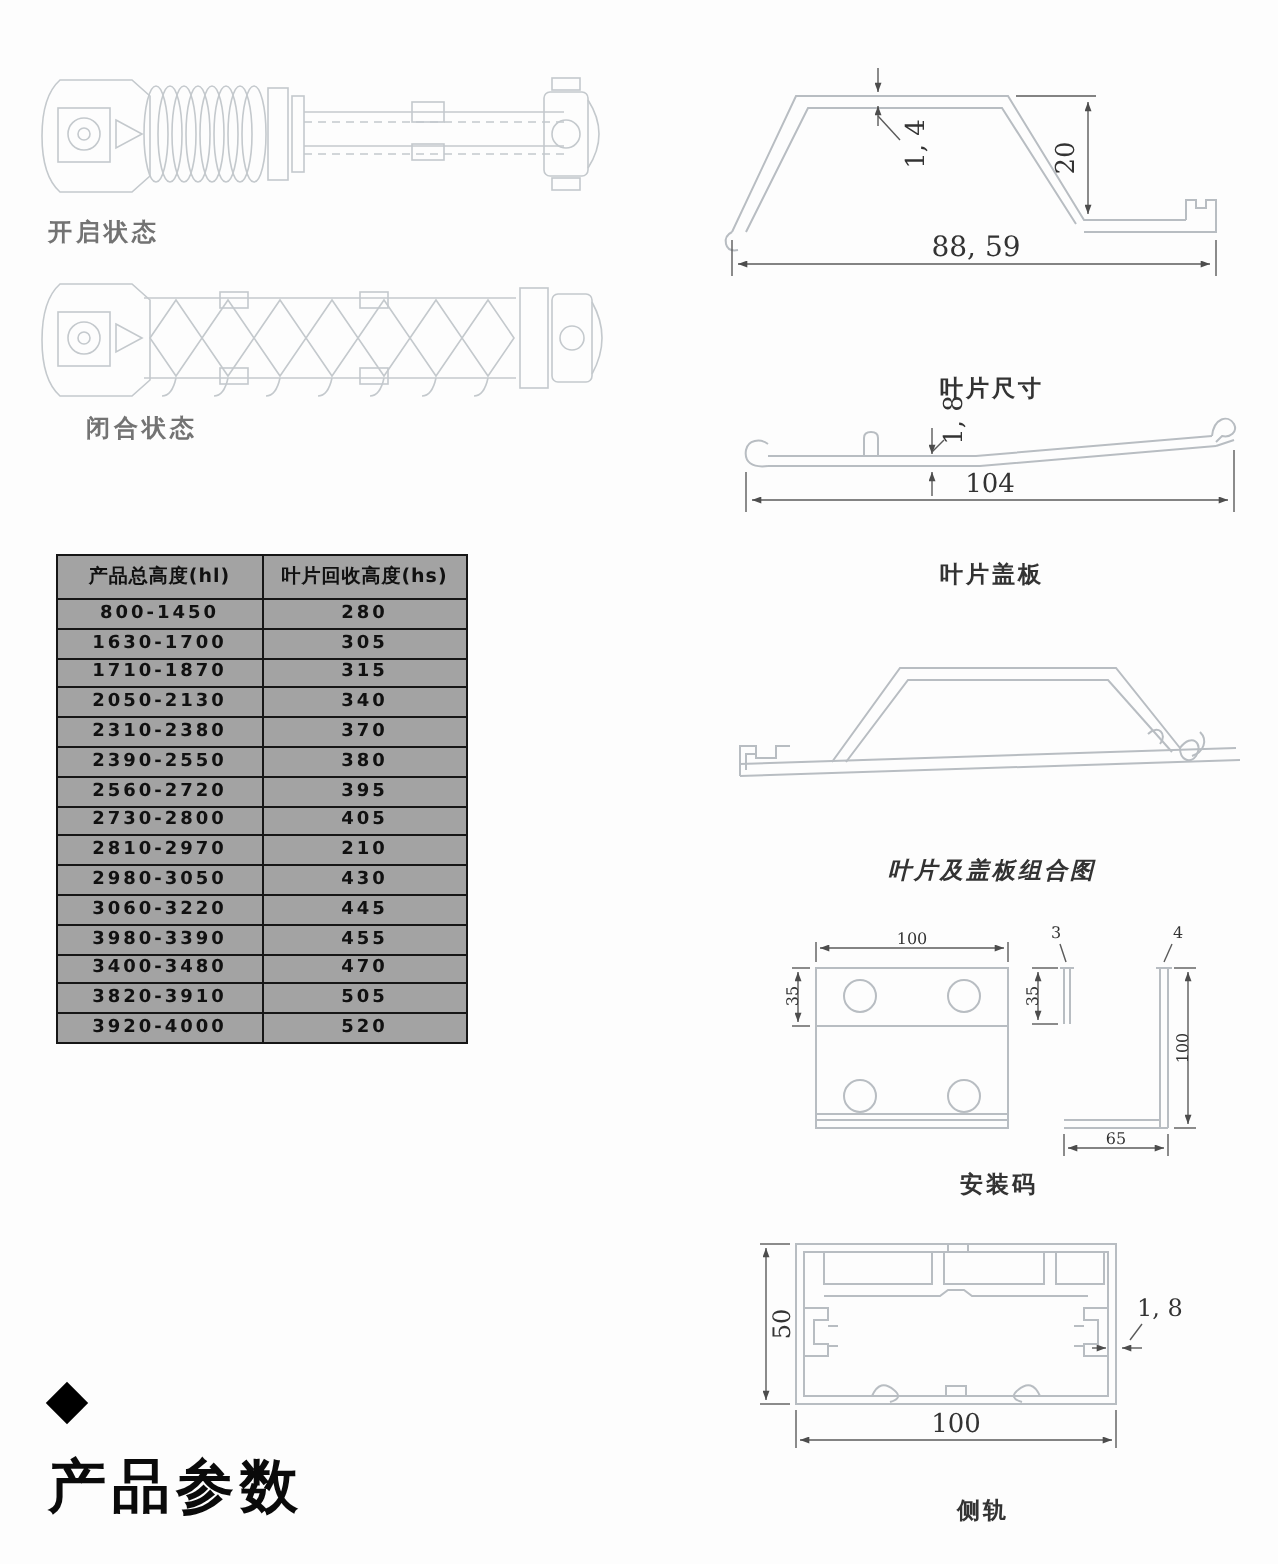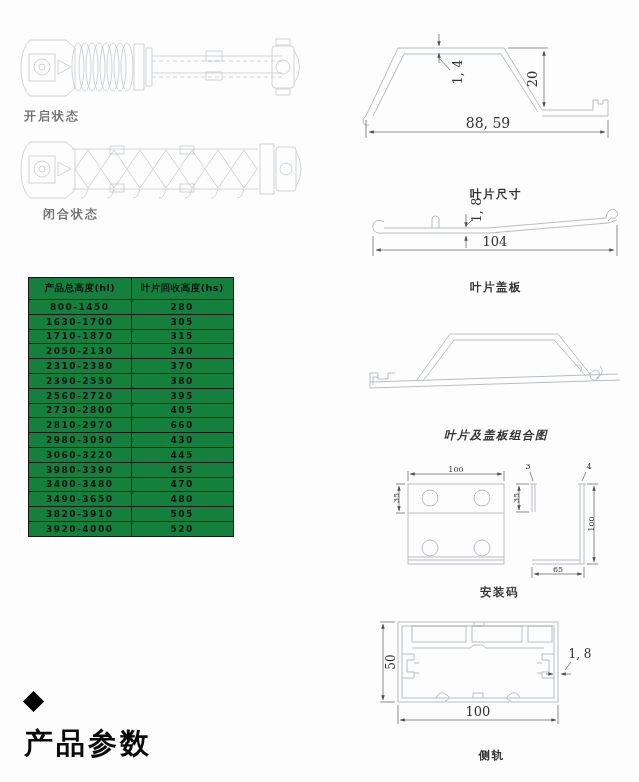"产品总高度(hl)" table.params { background: #15803d -> #a3a3a3 }
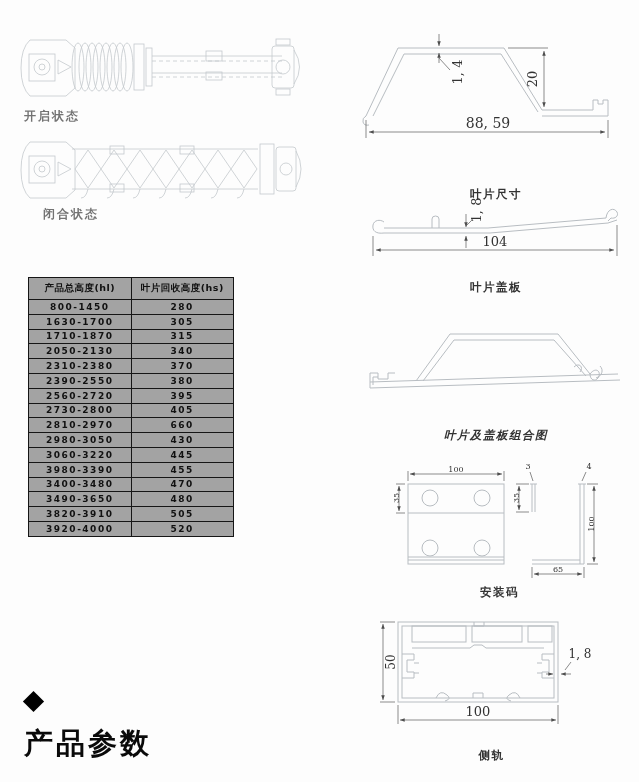"660" td { text: 660 -> 210 }
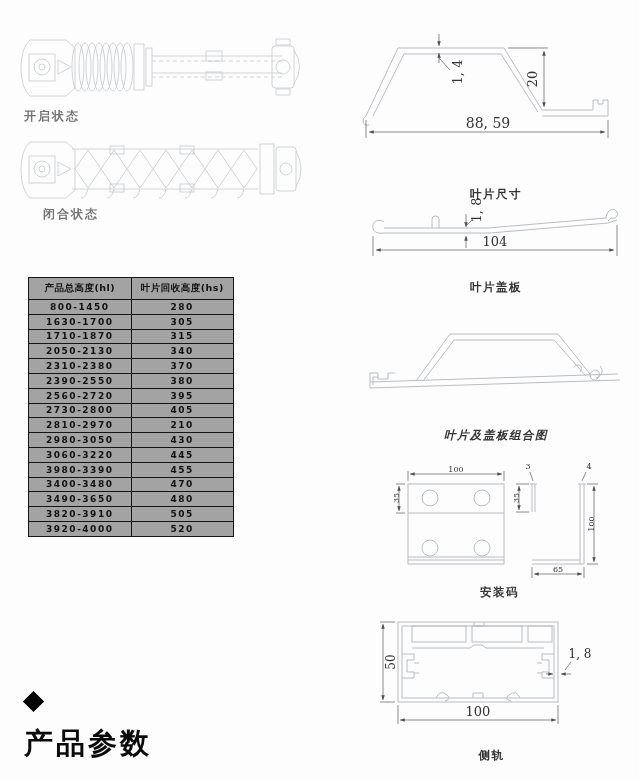"3490-3650" tr { html: <tr> <td>3490-3650</td> <td>480</td> </tr> -> none }
